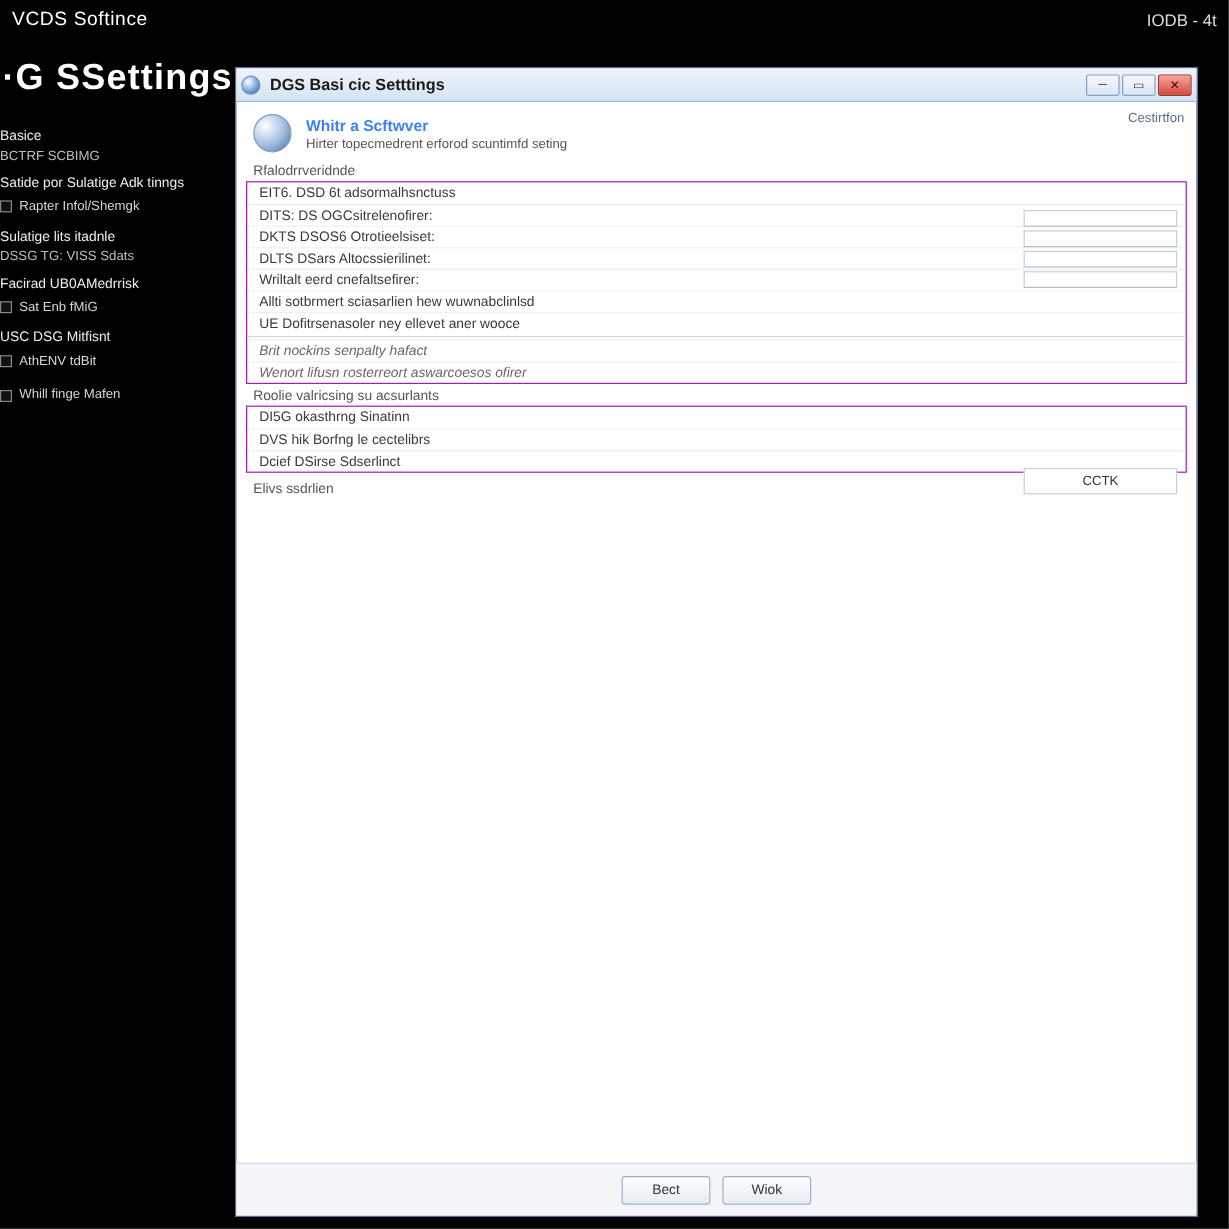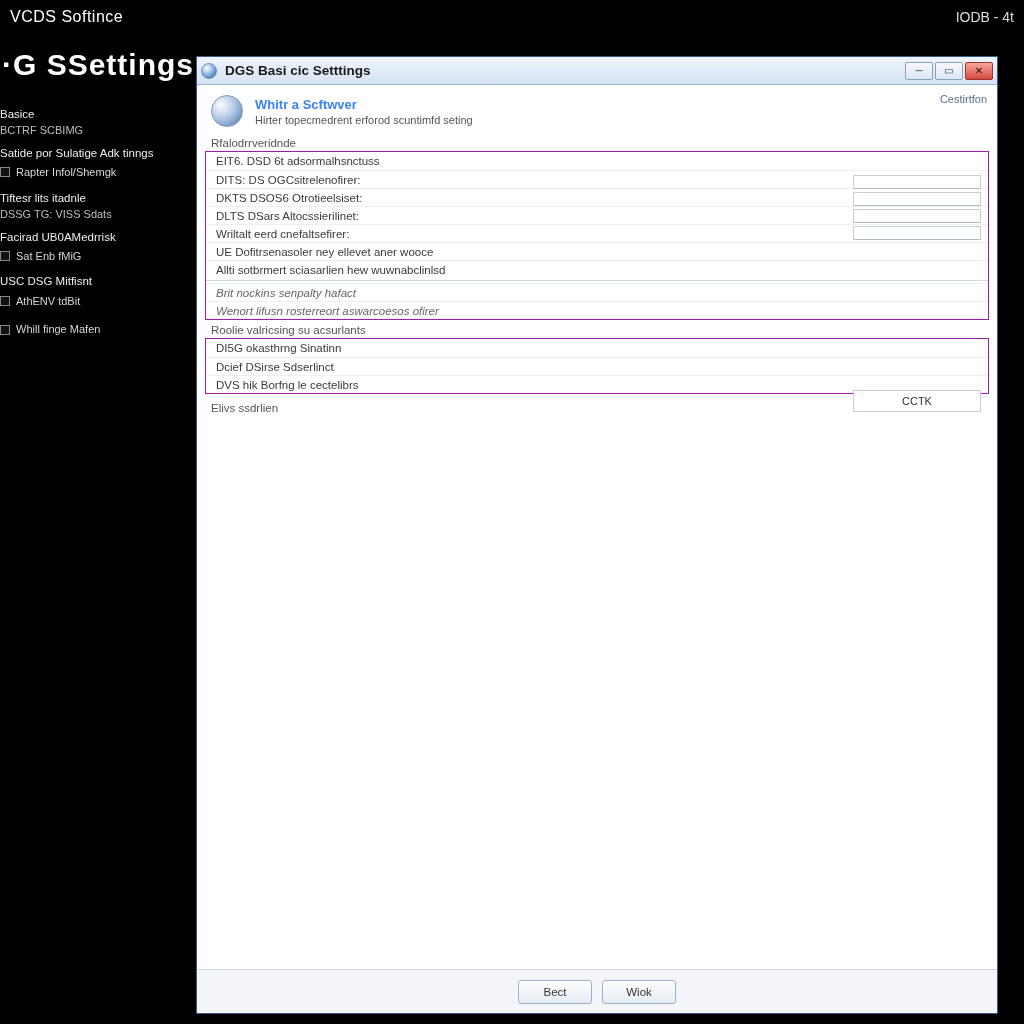"Tiftesr lits itadnle" div.hdr { text: Tiftesr -> Sulatige }
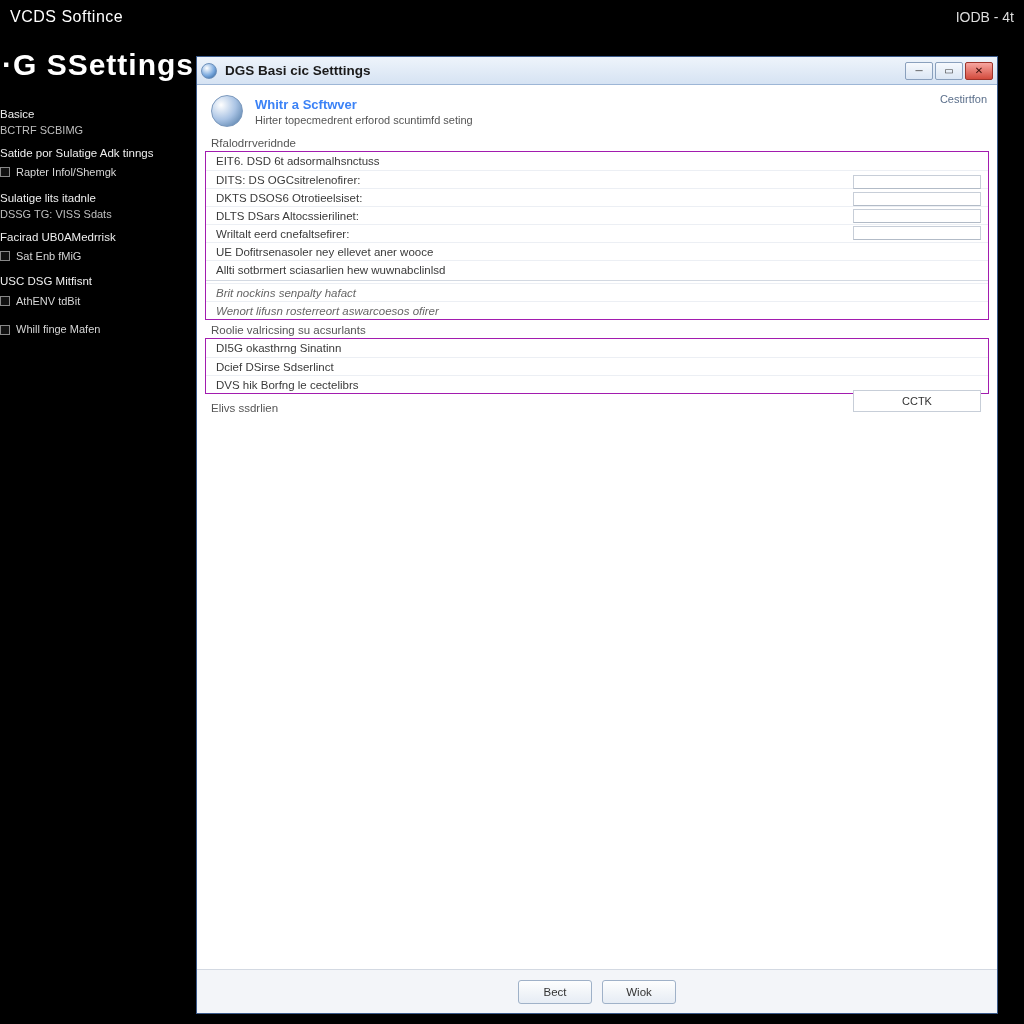"UE Dofitrsenasoler ney ellevet aner" div.prow { order: before "Allti sotbrmert sciasarlien hew" -> after "Allti sotbrmert sciasarlien hew" }
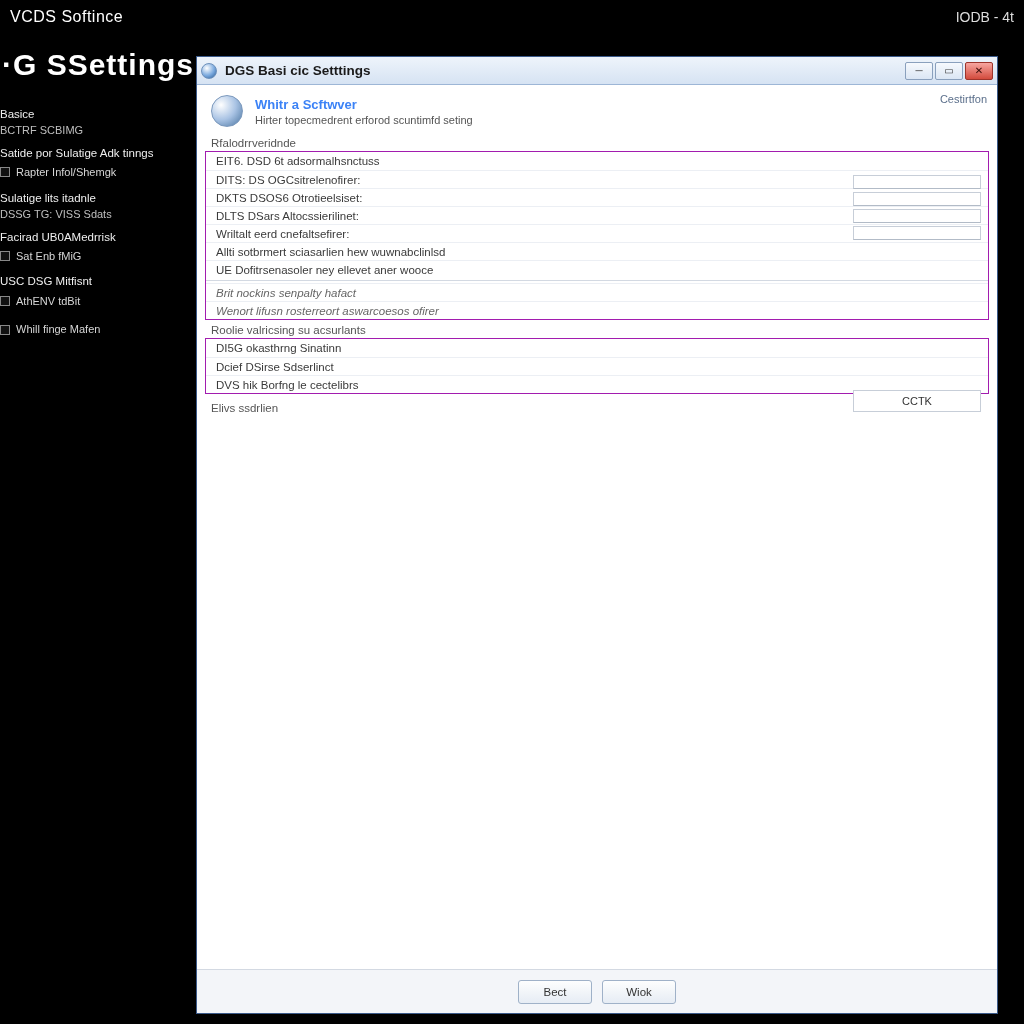"Dcief DSirse Sdserlinct" div.prow { order: before "DVS hik Borfng le cectelibrs" -> after "DVS hik Borfng le cectelibrs" }
